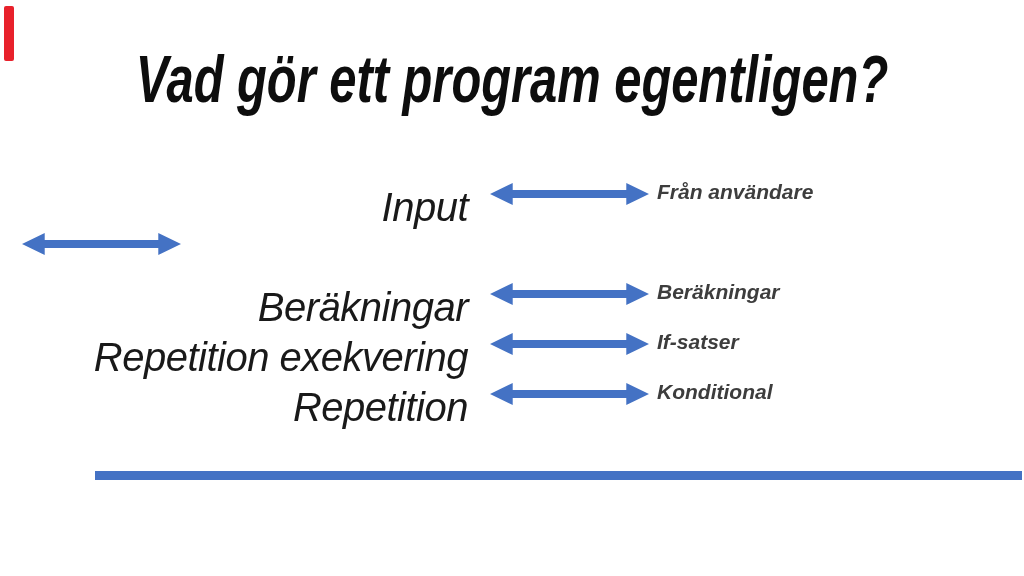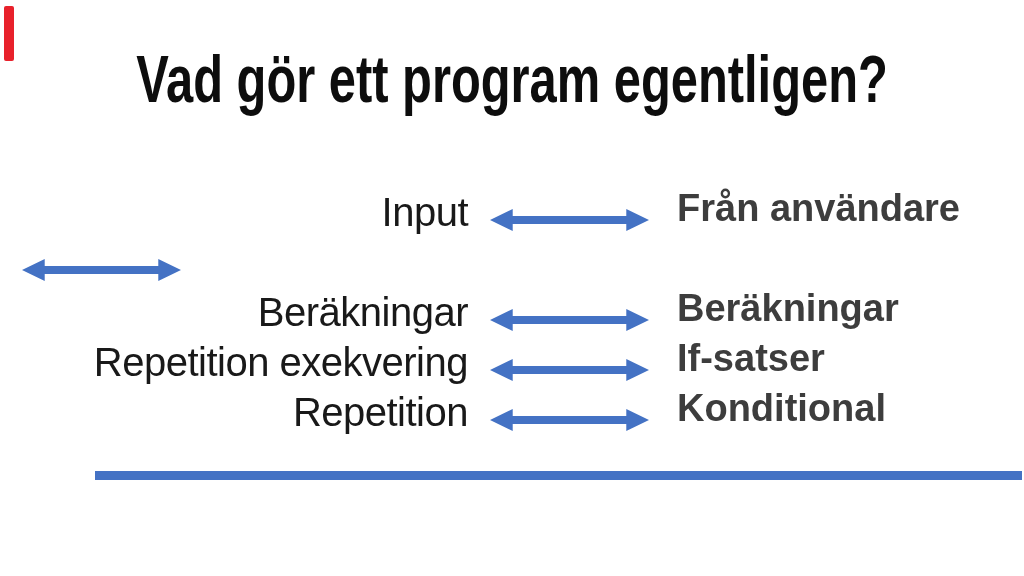"Vad gör ett program egentligen?" .slide { font-style: none -> italic }
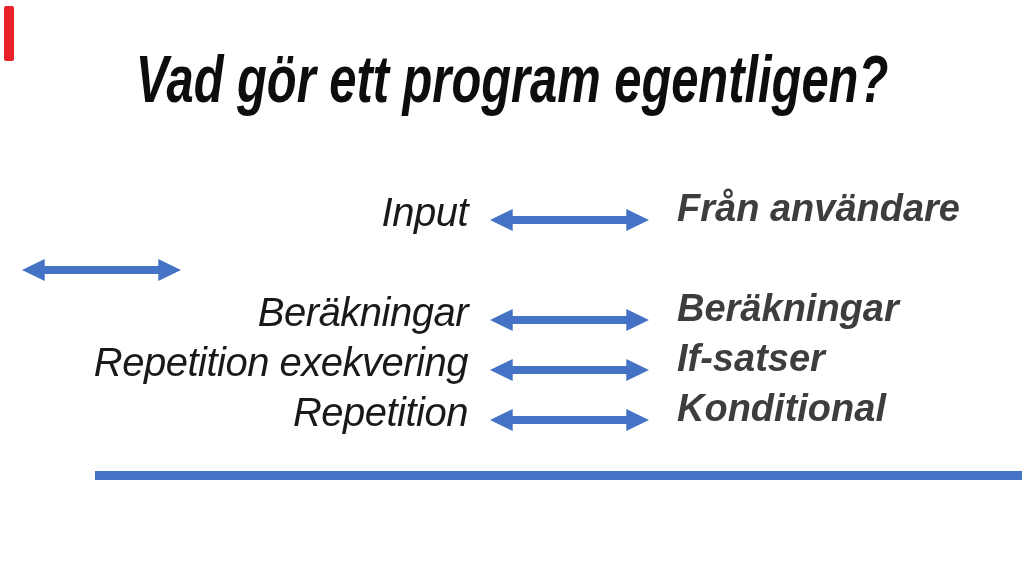"Input" .map-row { align-items: flex-end -> flex-start }
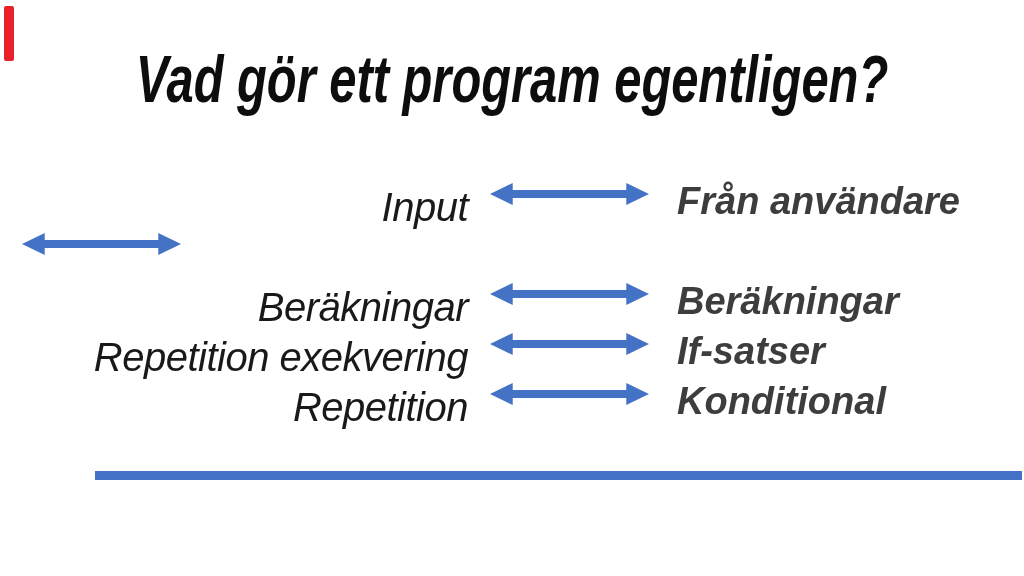"Från användare" .right-term { font-size: 38px -> 21px; margin-left: 28px -> 8px }
